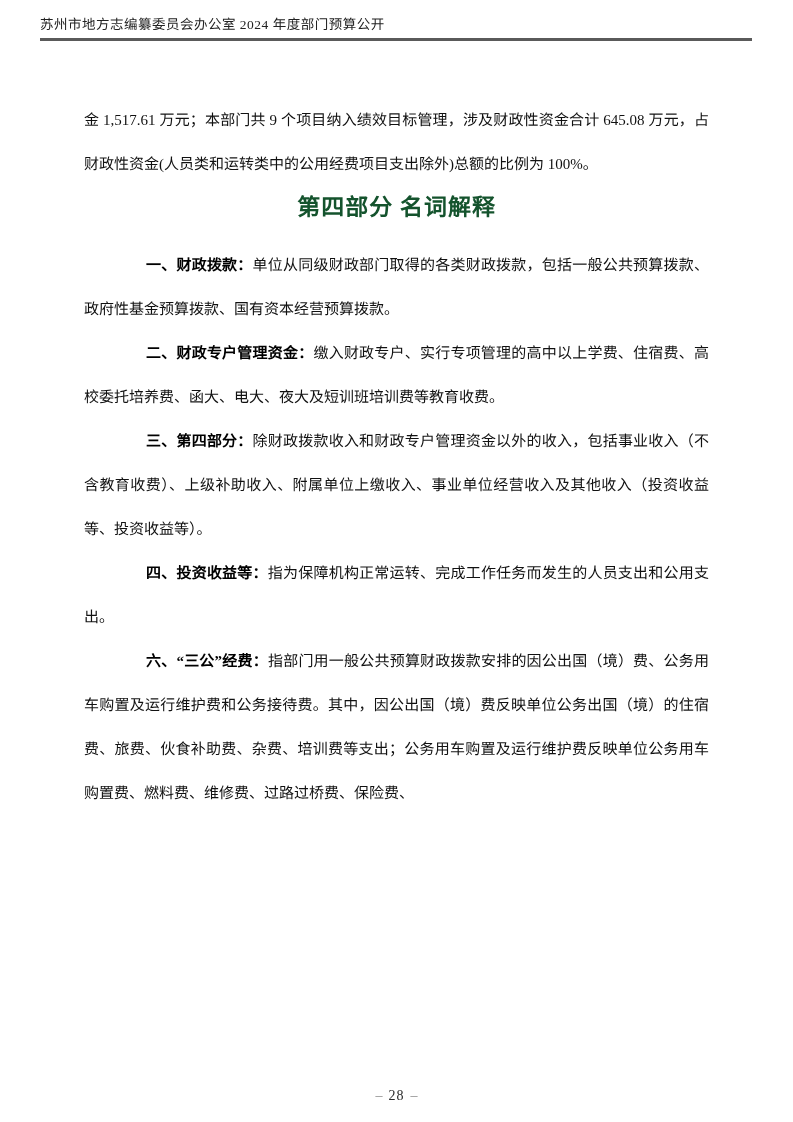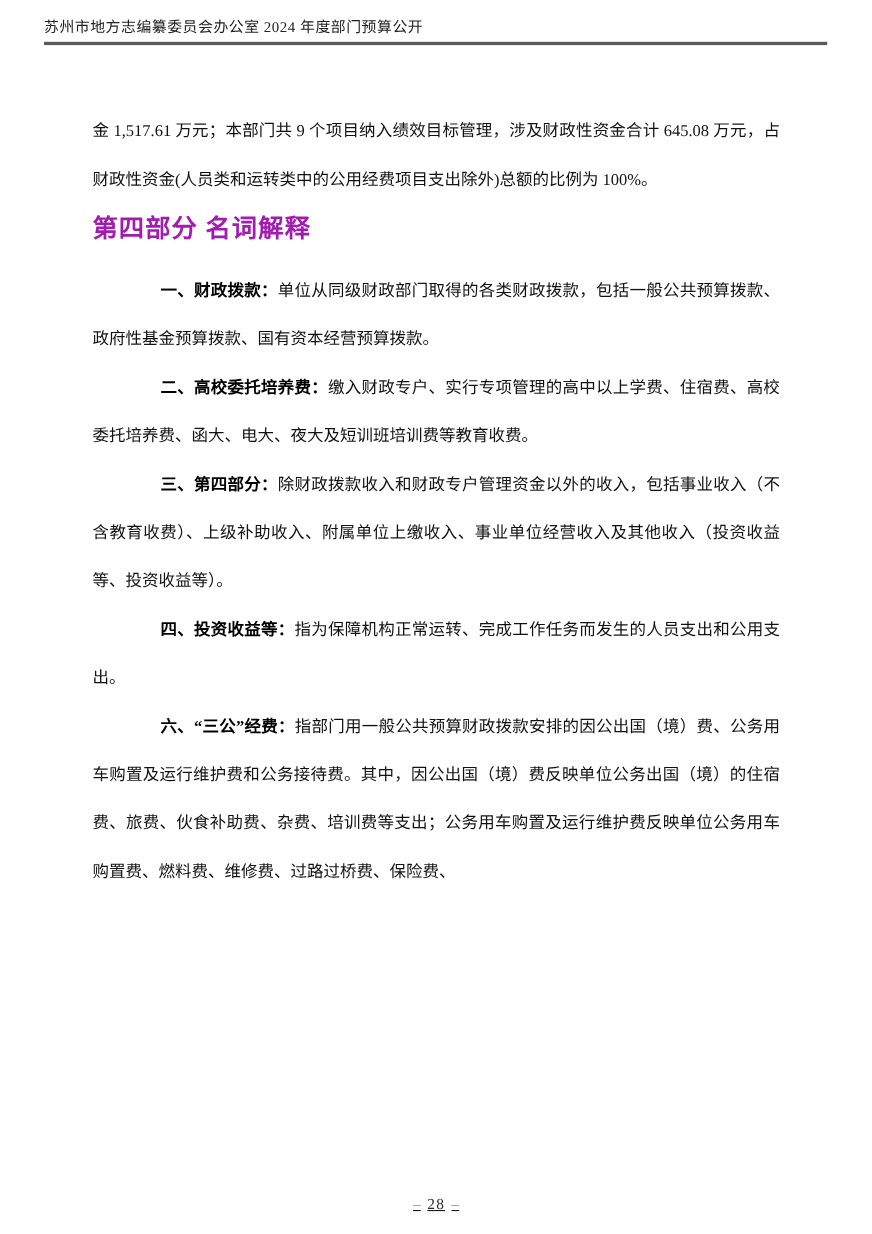"第四部分 名词解释" .section-heading { color: #a21caf -> #14532d; text-align: left -> center }
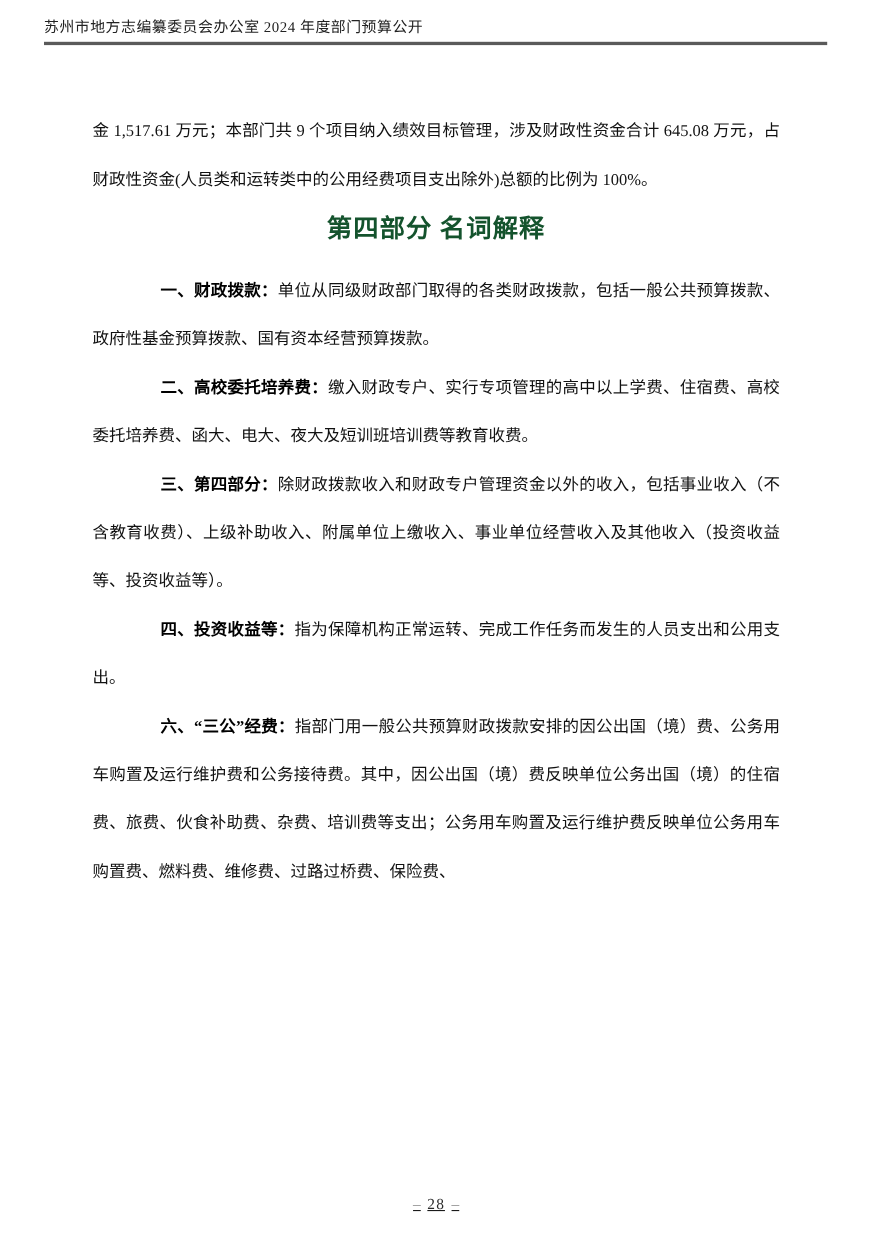"二、高校委托培养费：" span.term-label { text: 高校委托培养费 -> 财政专户管理资金 }
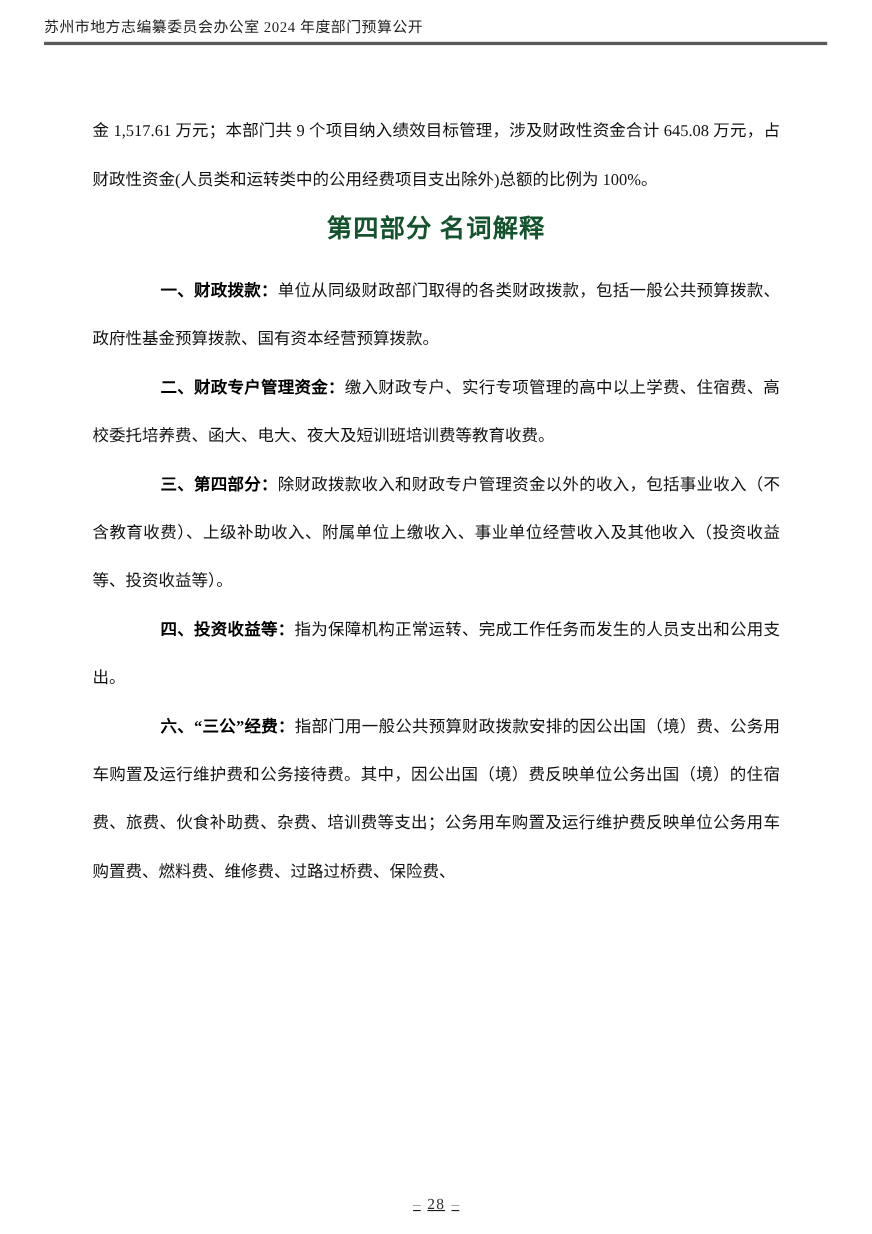"– 28 –" .page-footer { text-decoration: underline -> none }
